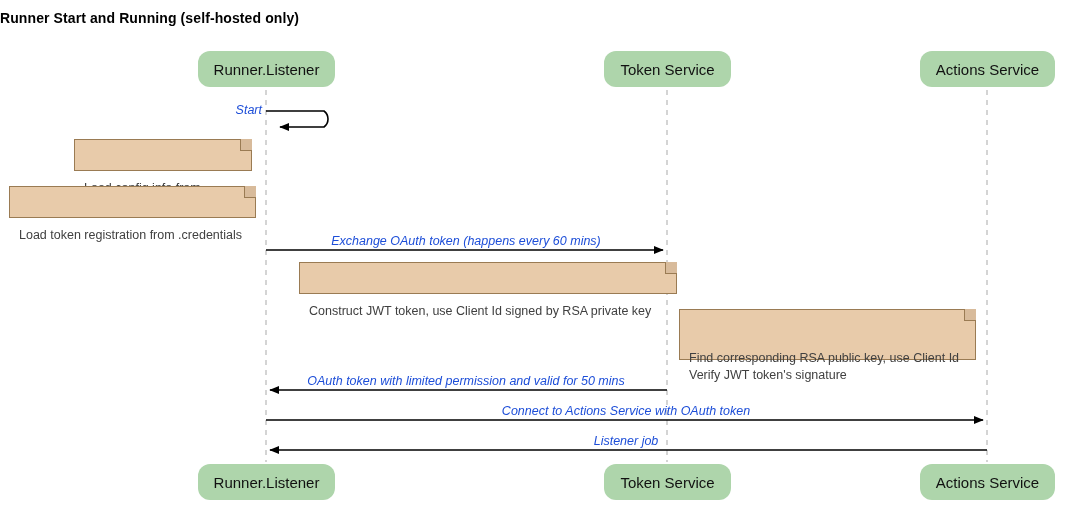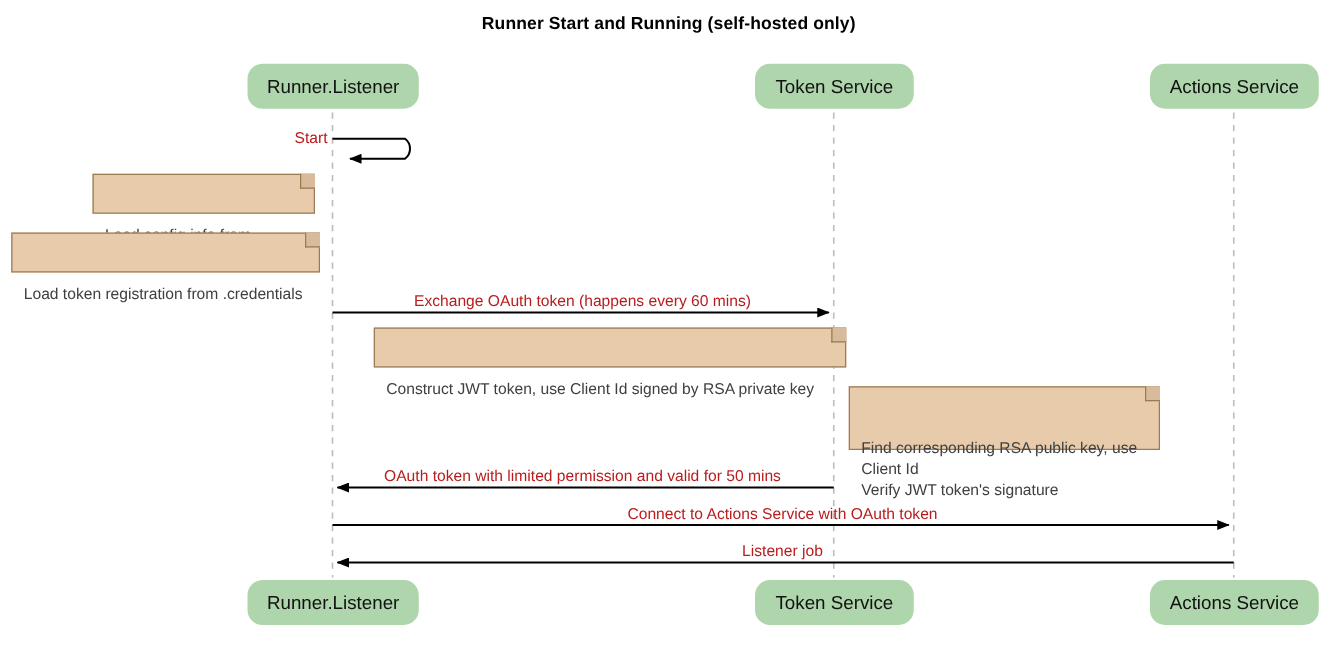"Runner Start and Running (self-hosted" .title { text-align: center -> left }
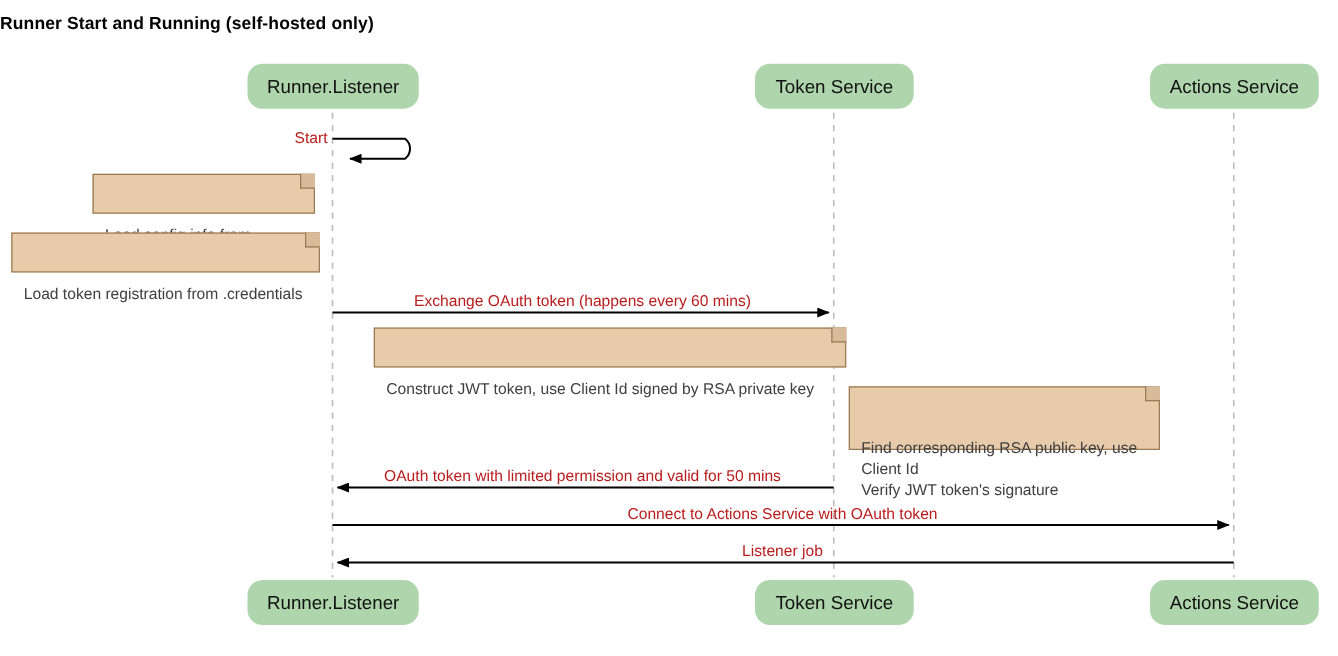"Start" .msg-label { color: #b91c1c -> #1d4ed8; font-style: none -> italic }
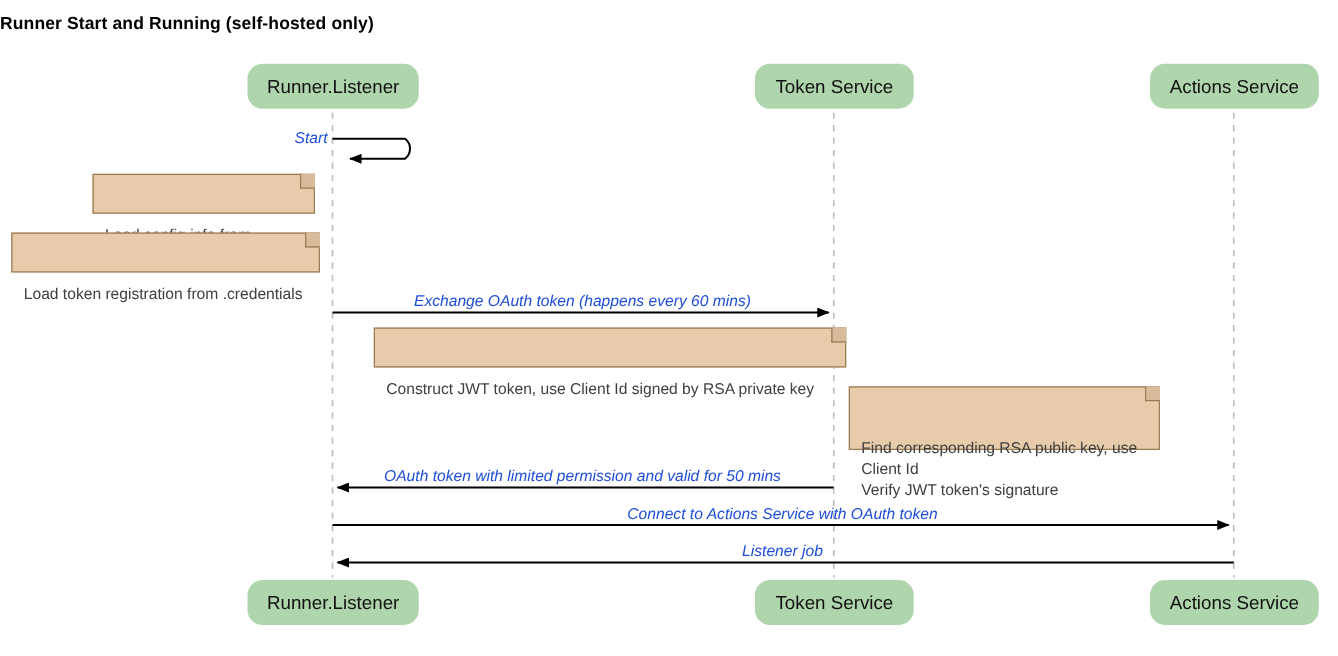"Find corresponding RSA public key," div.note { width: 249px -> 297px }
